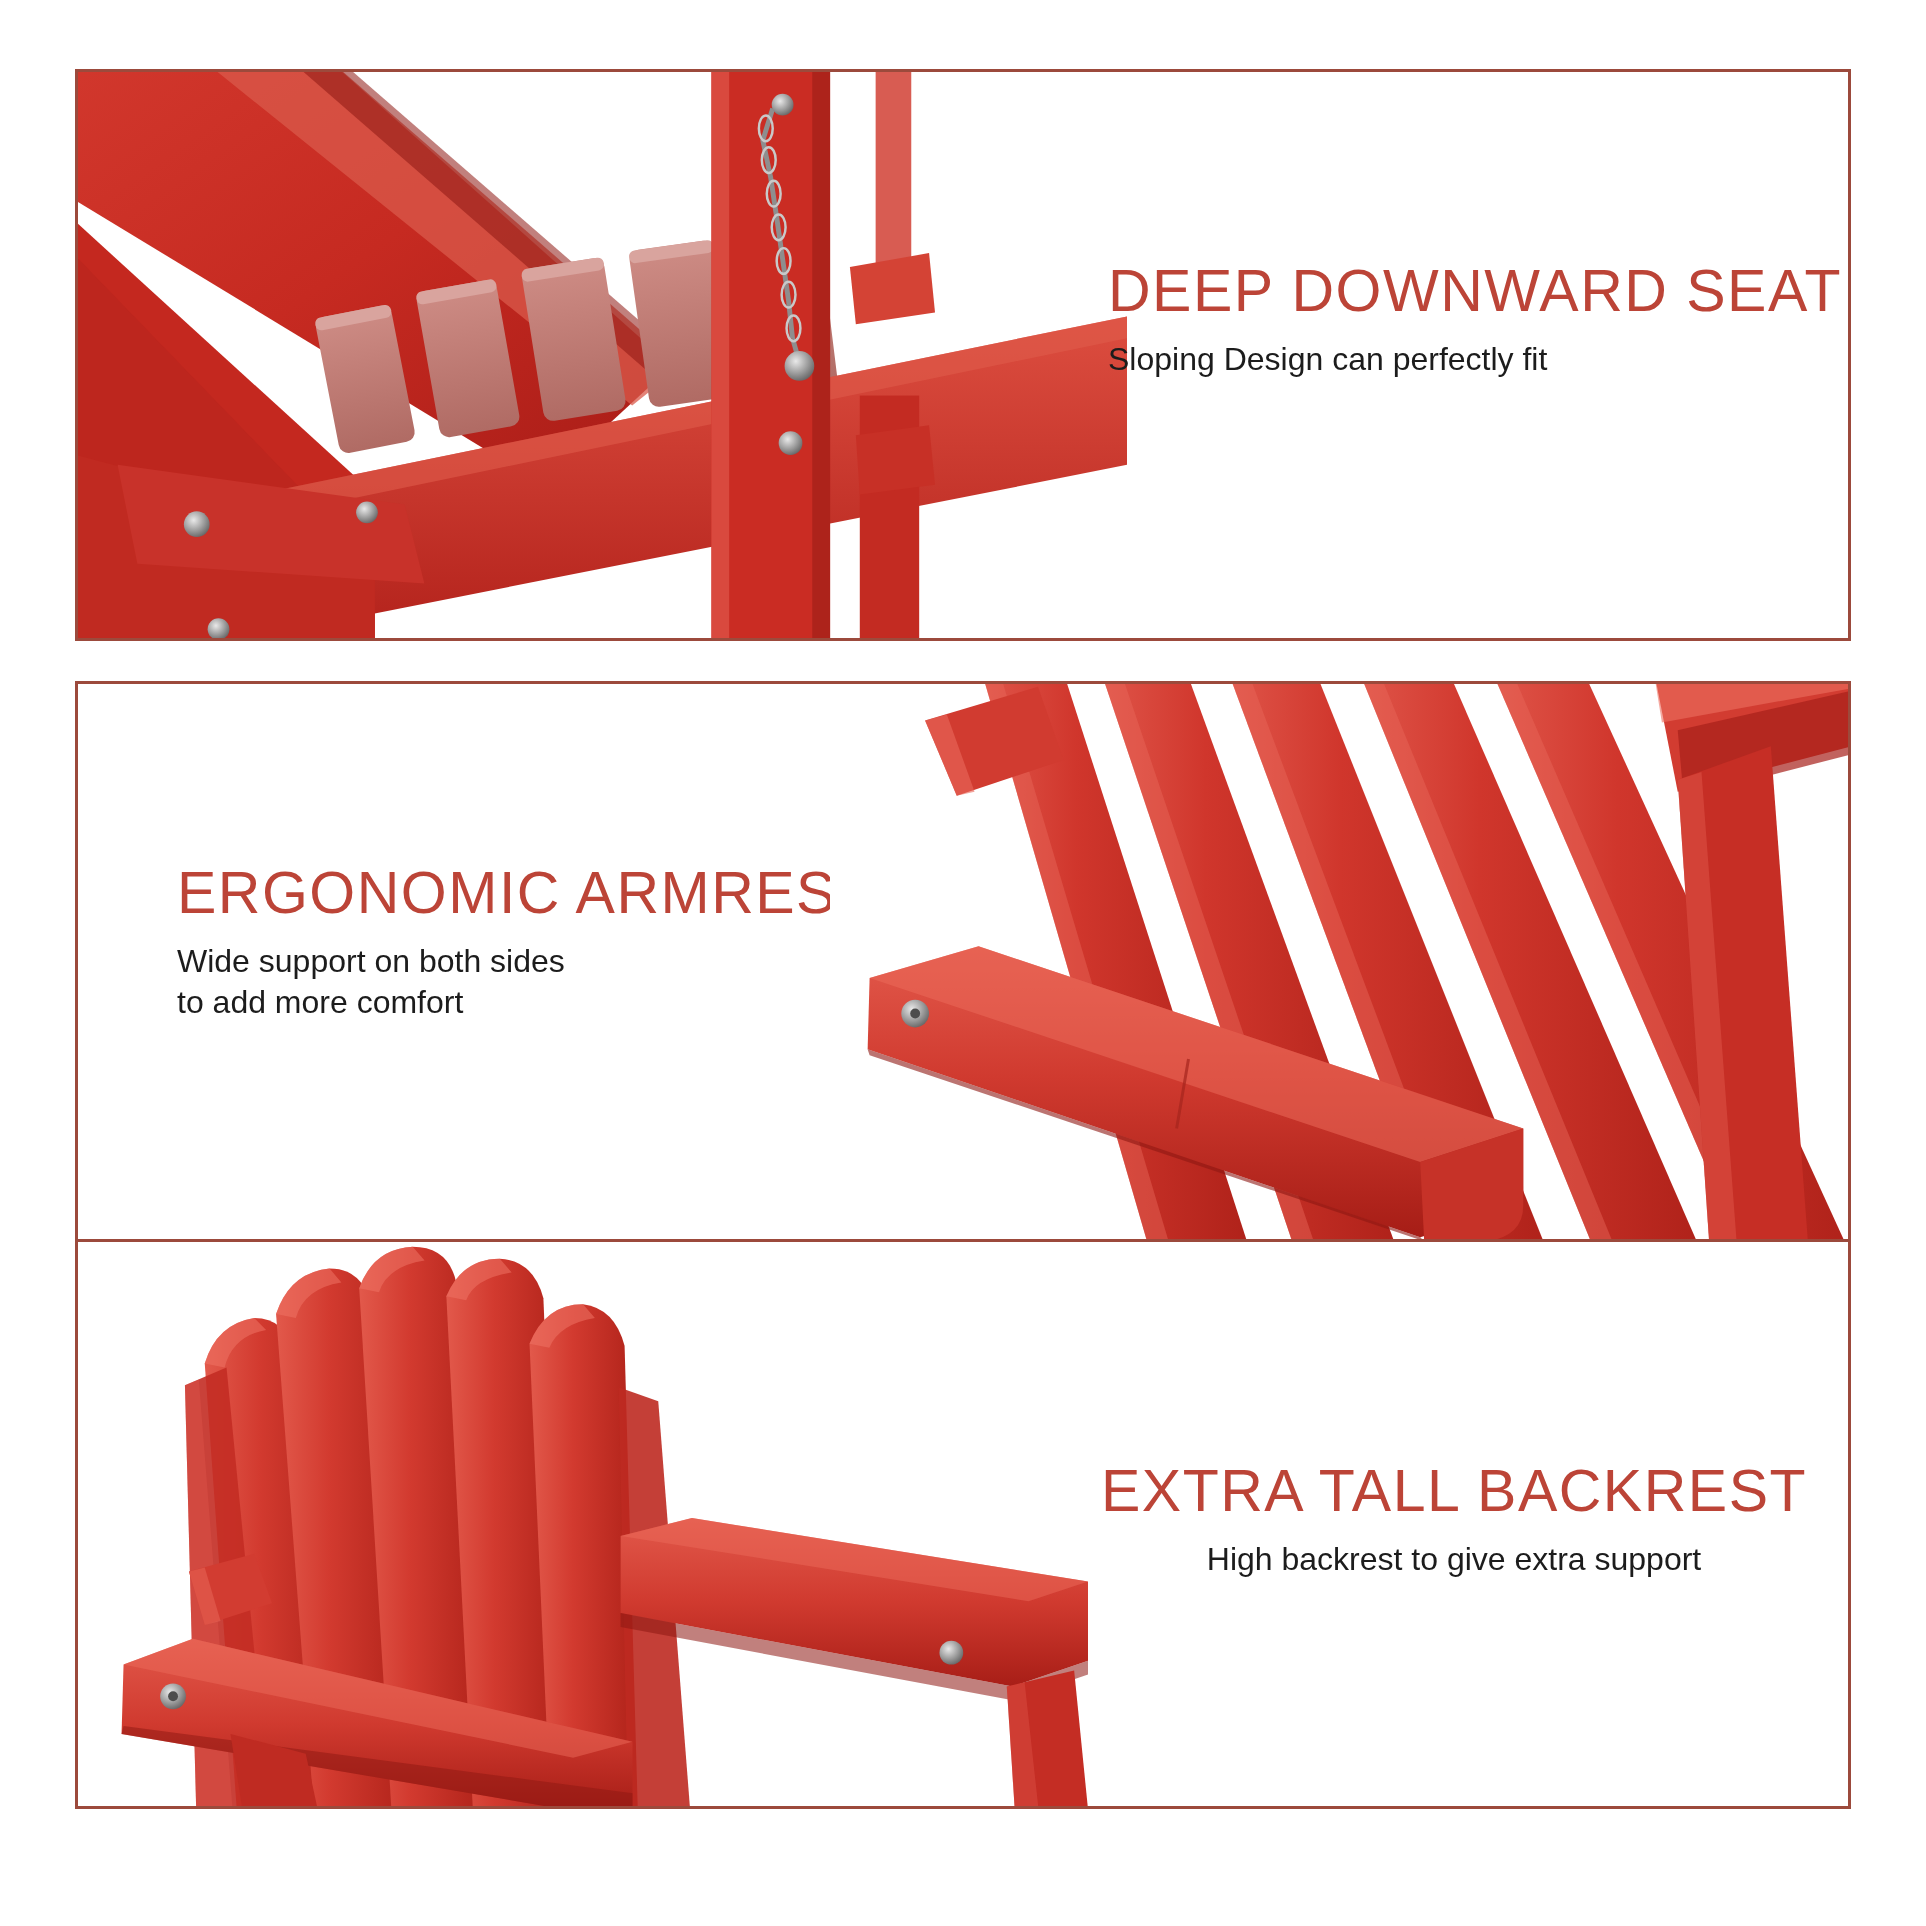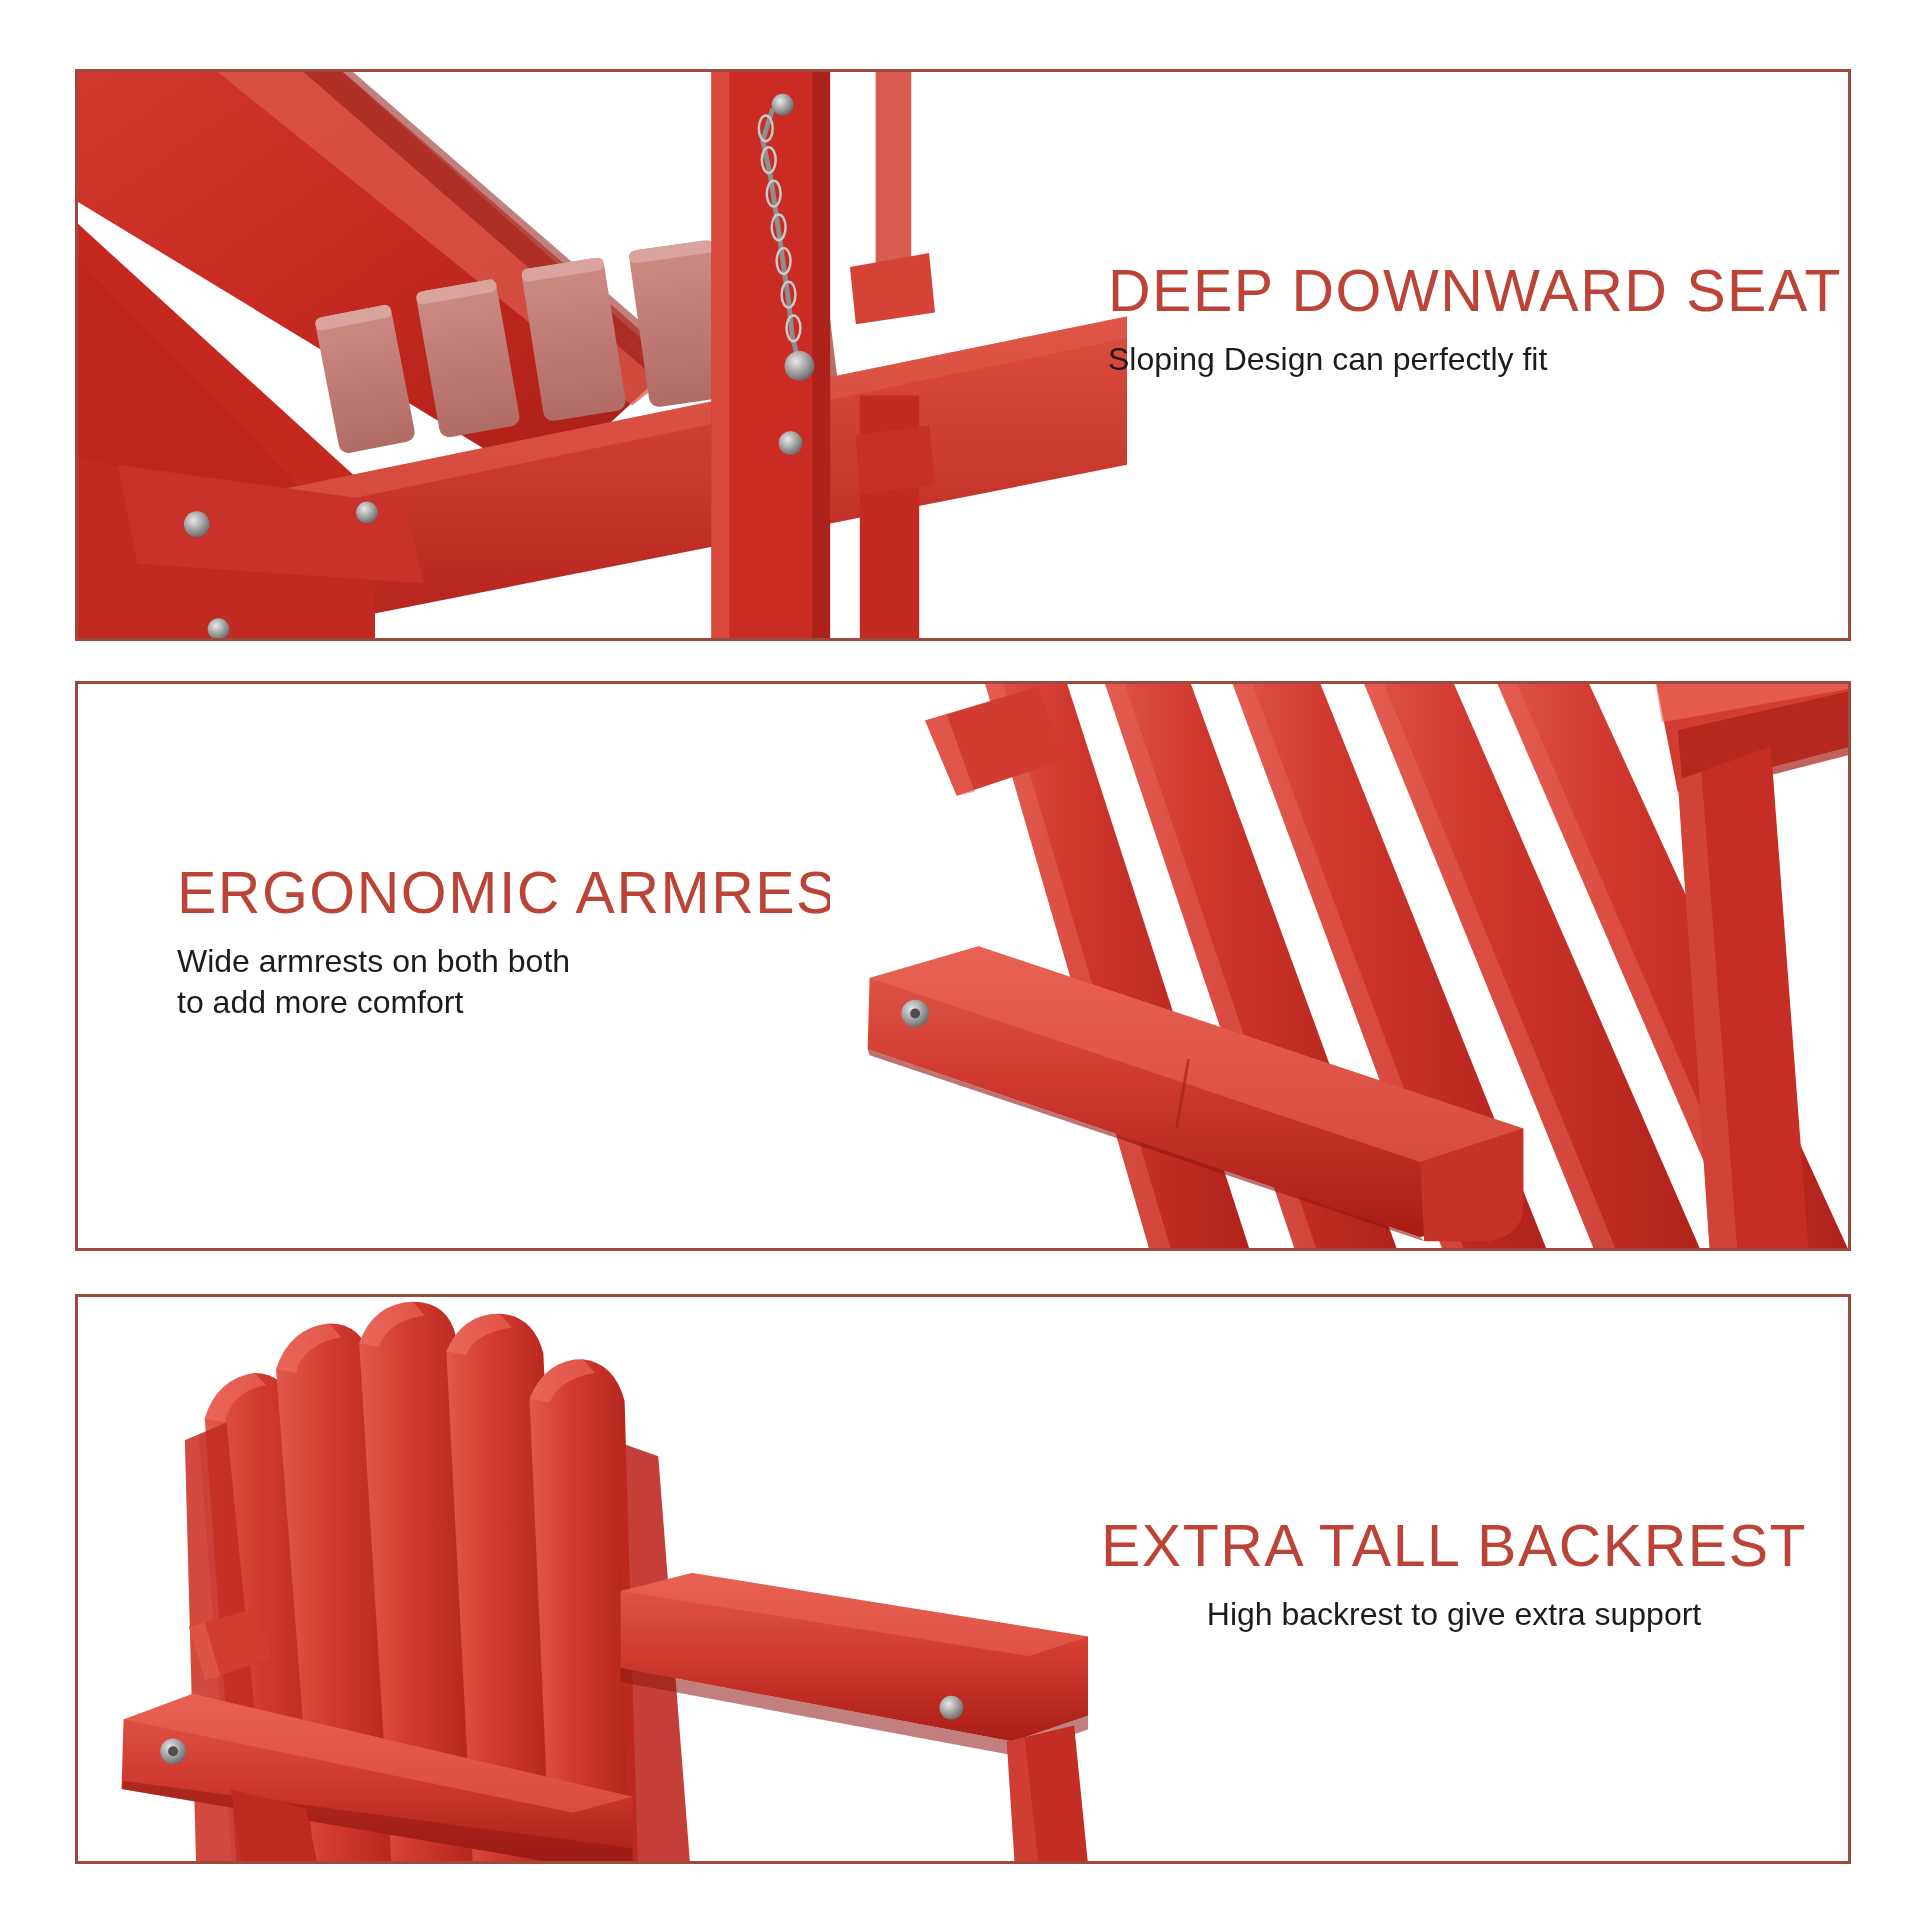"Wide armrests on both both" p.subline { text: armrests on both both -> support on both sides }
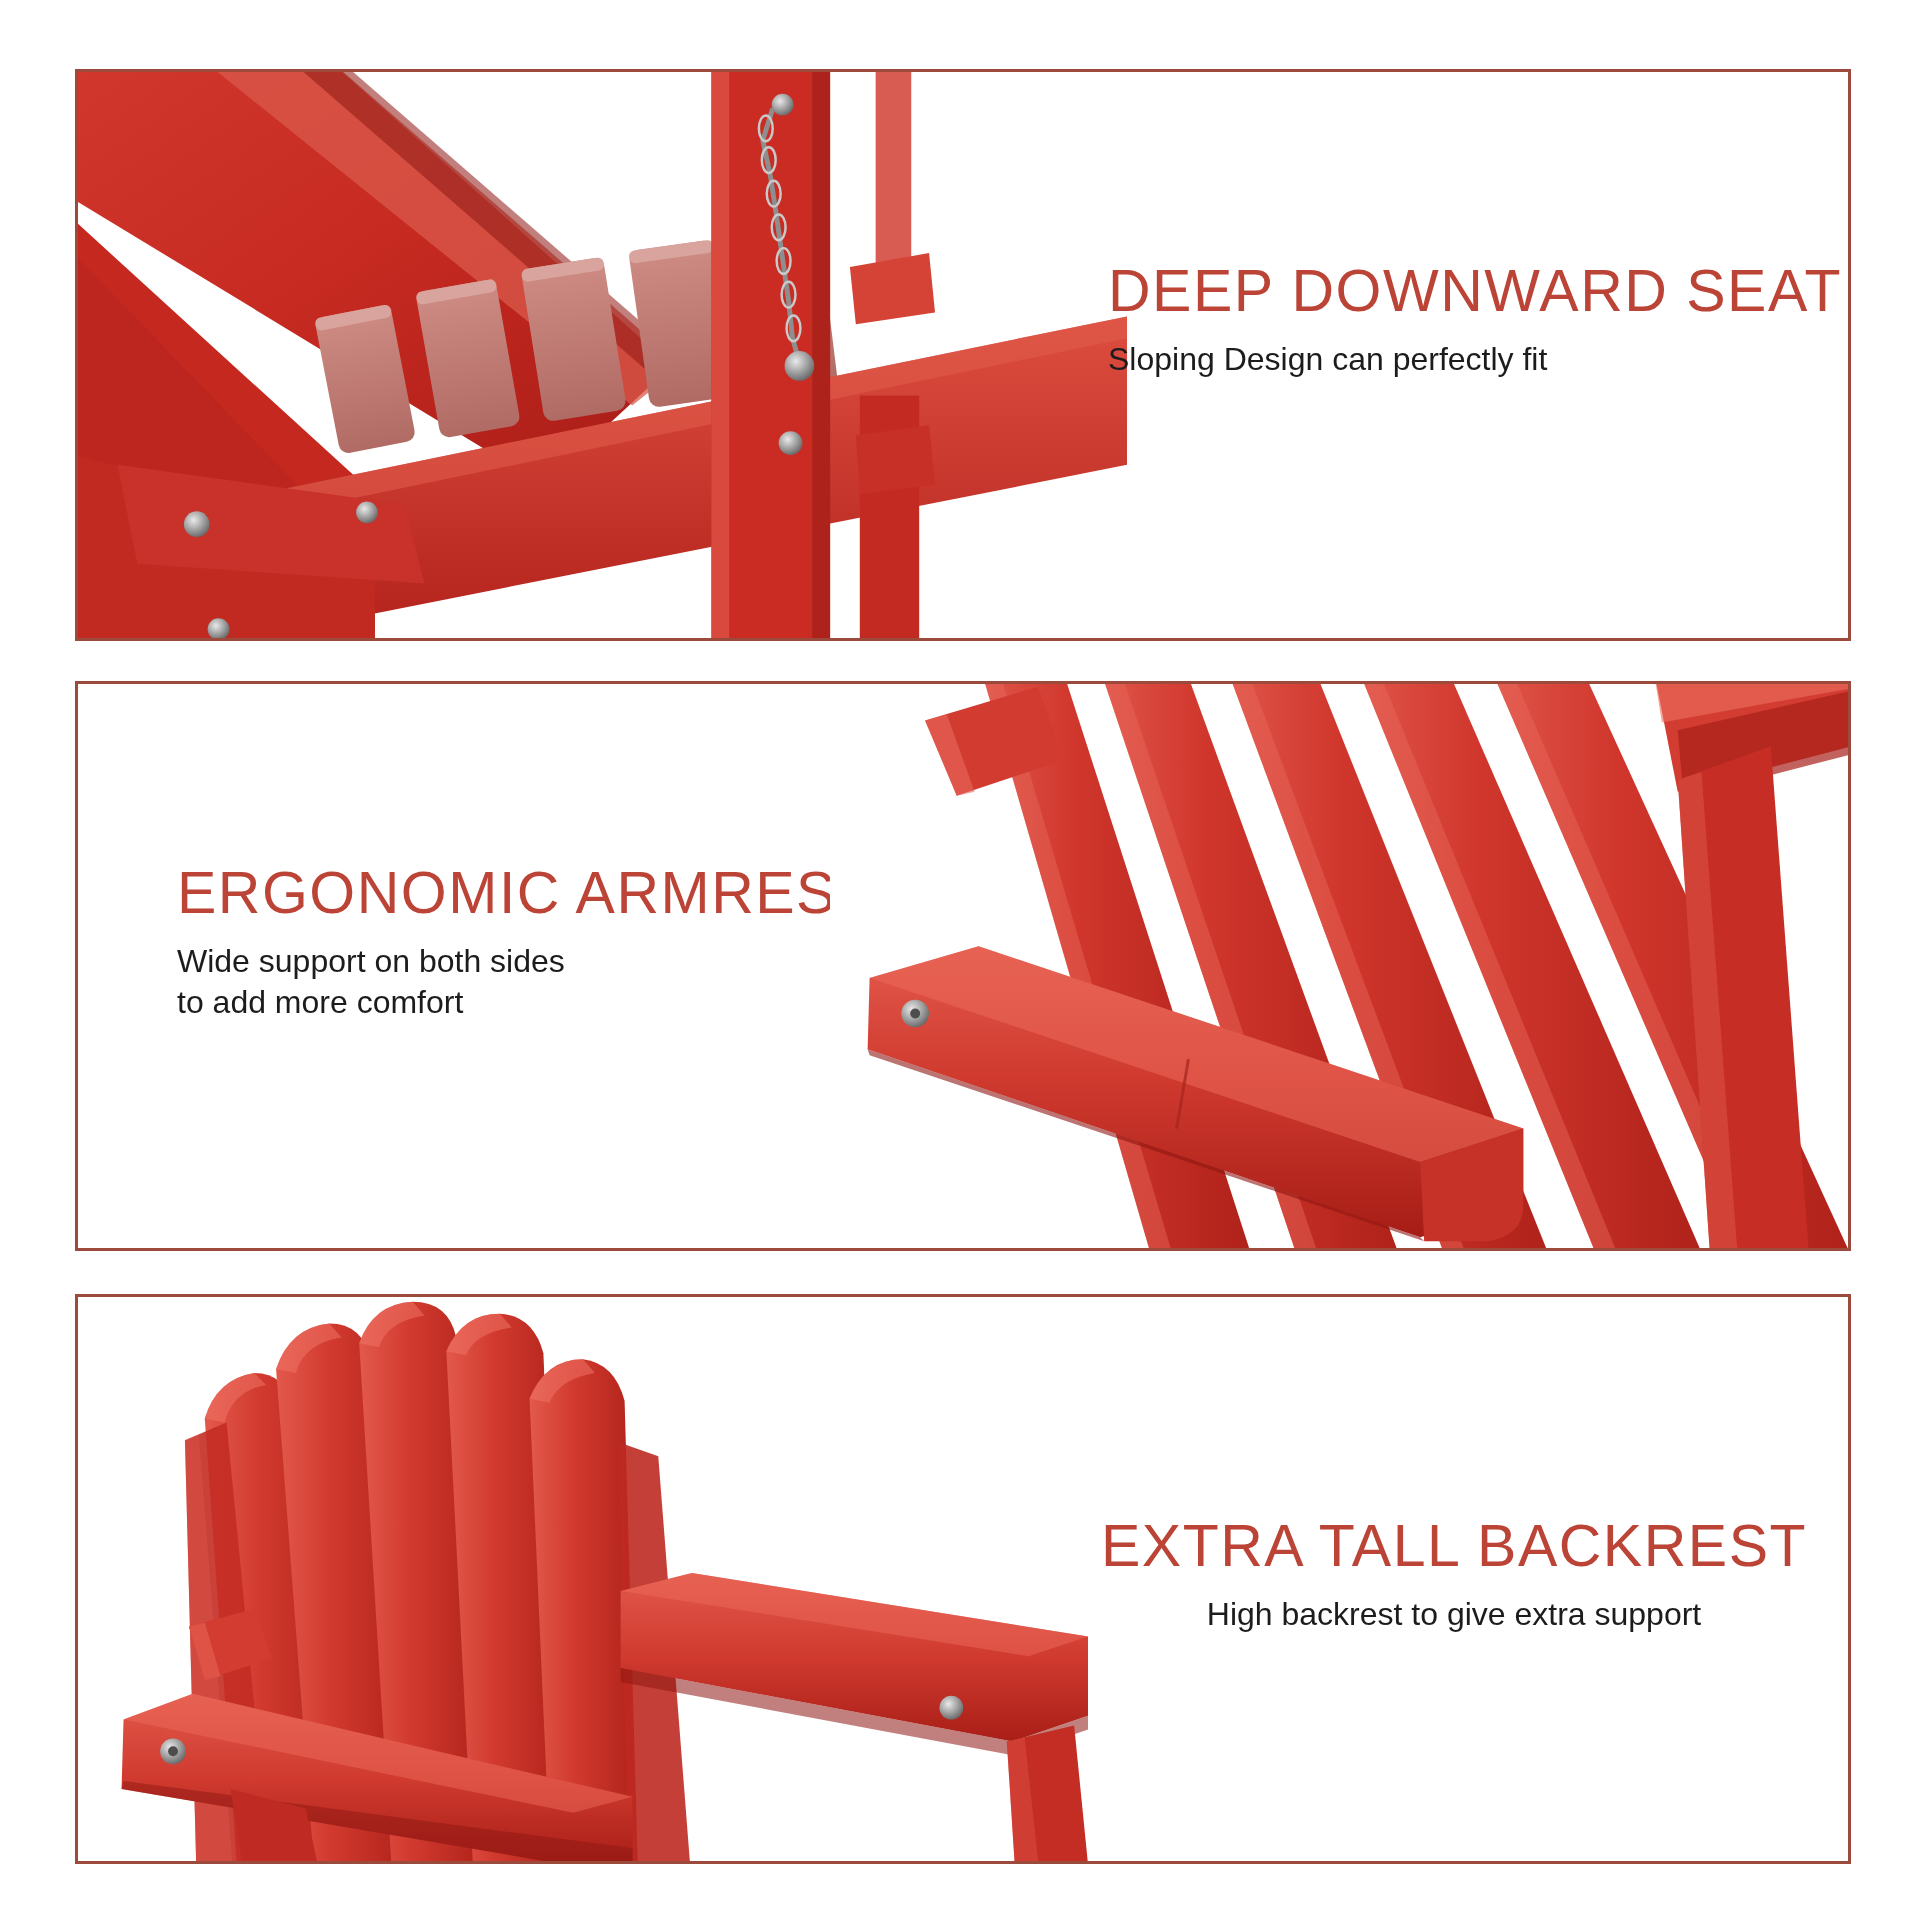"EXTRA TALL BACKREST" #panel-3 { top: 1294px -> 1239px }
